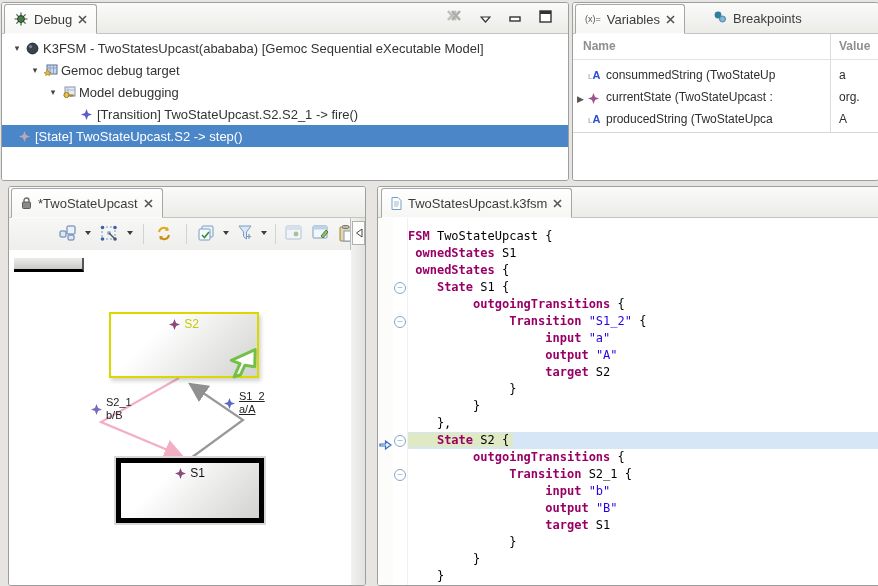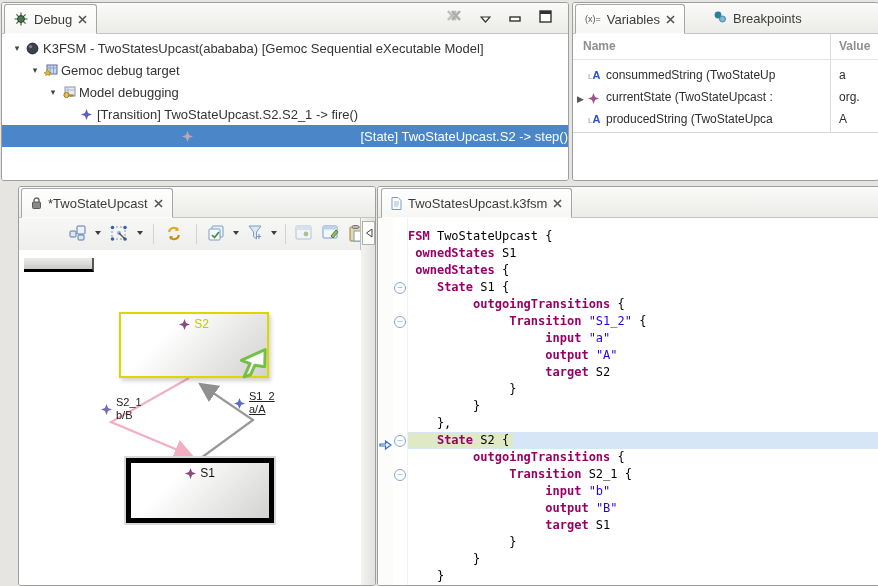"[State] TwoStateUpcast.S2 -> step()" div.tree-row { justify-content: space-between -> none }
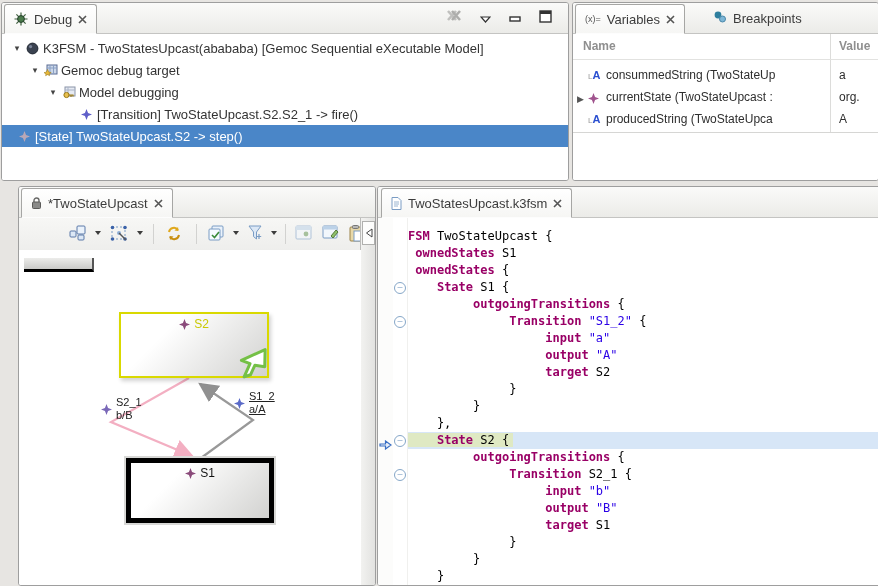"*TwoStateUpcast" div.panel { left: 18px -> 8px }
